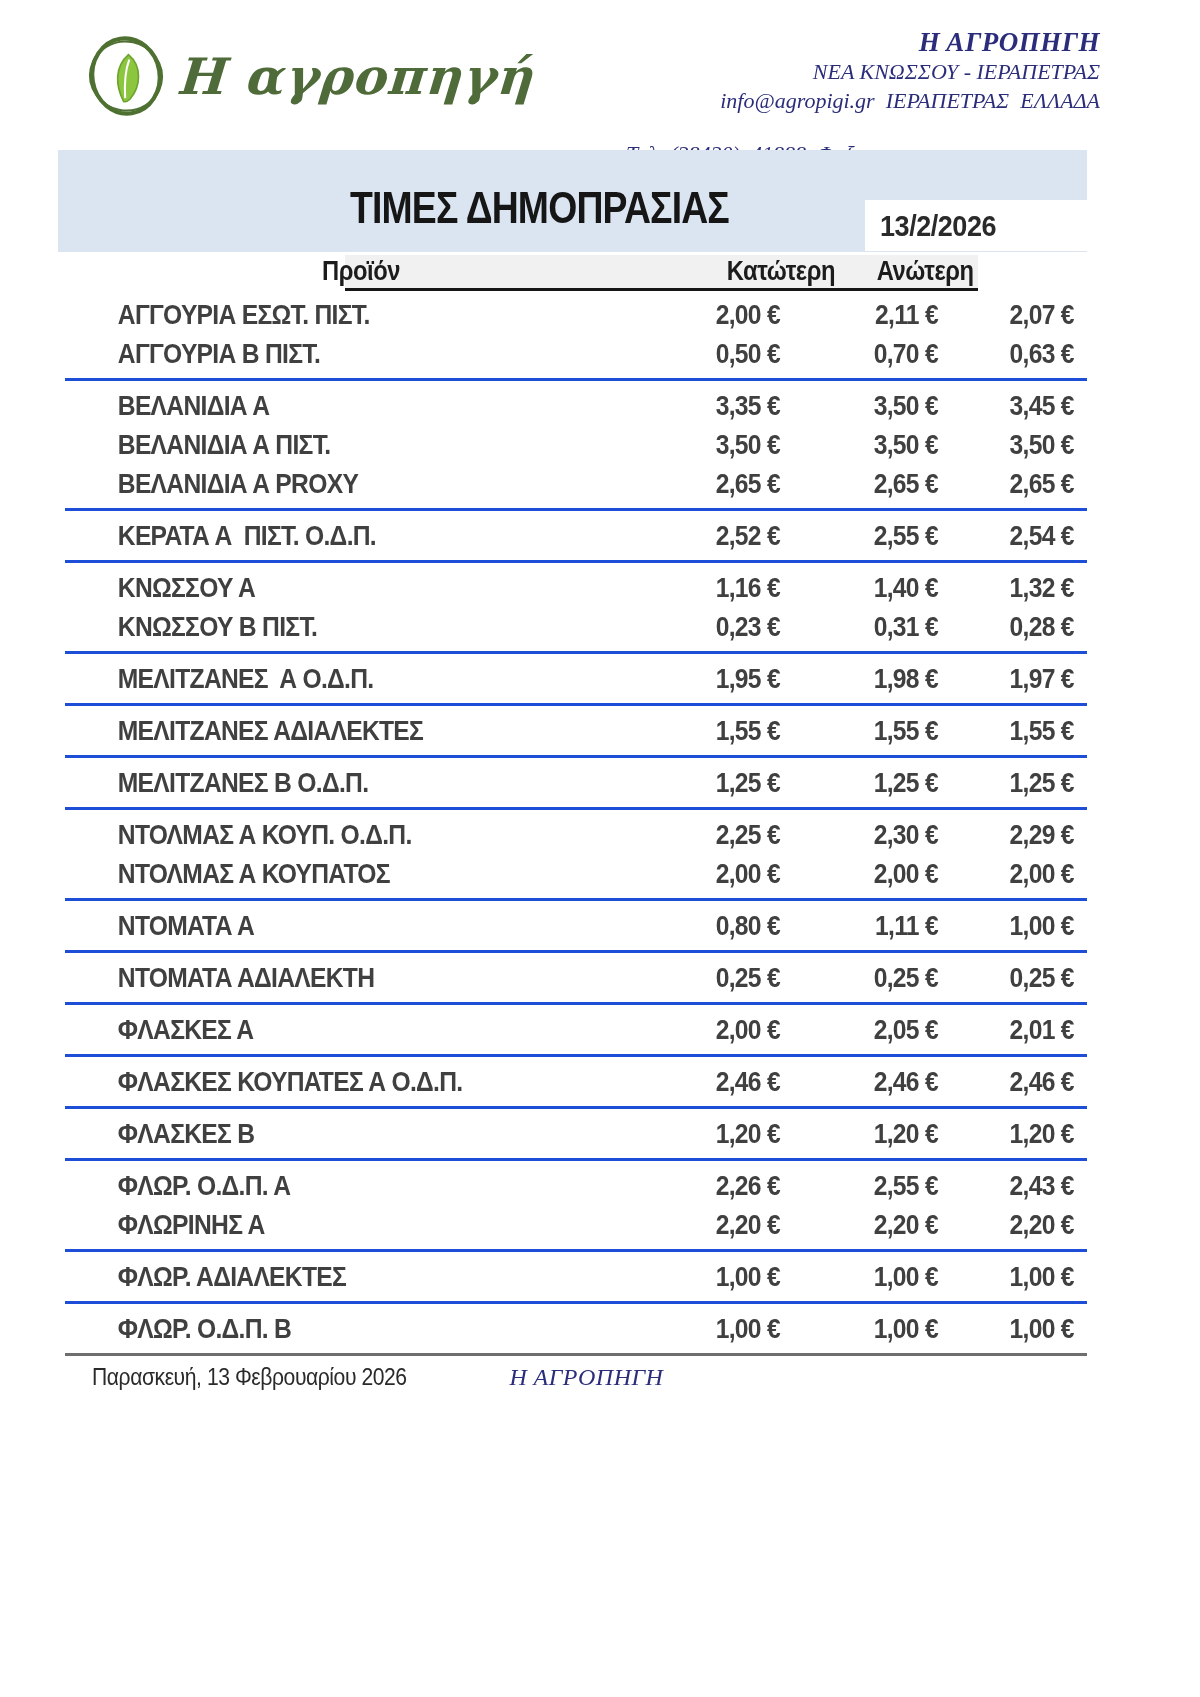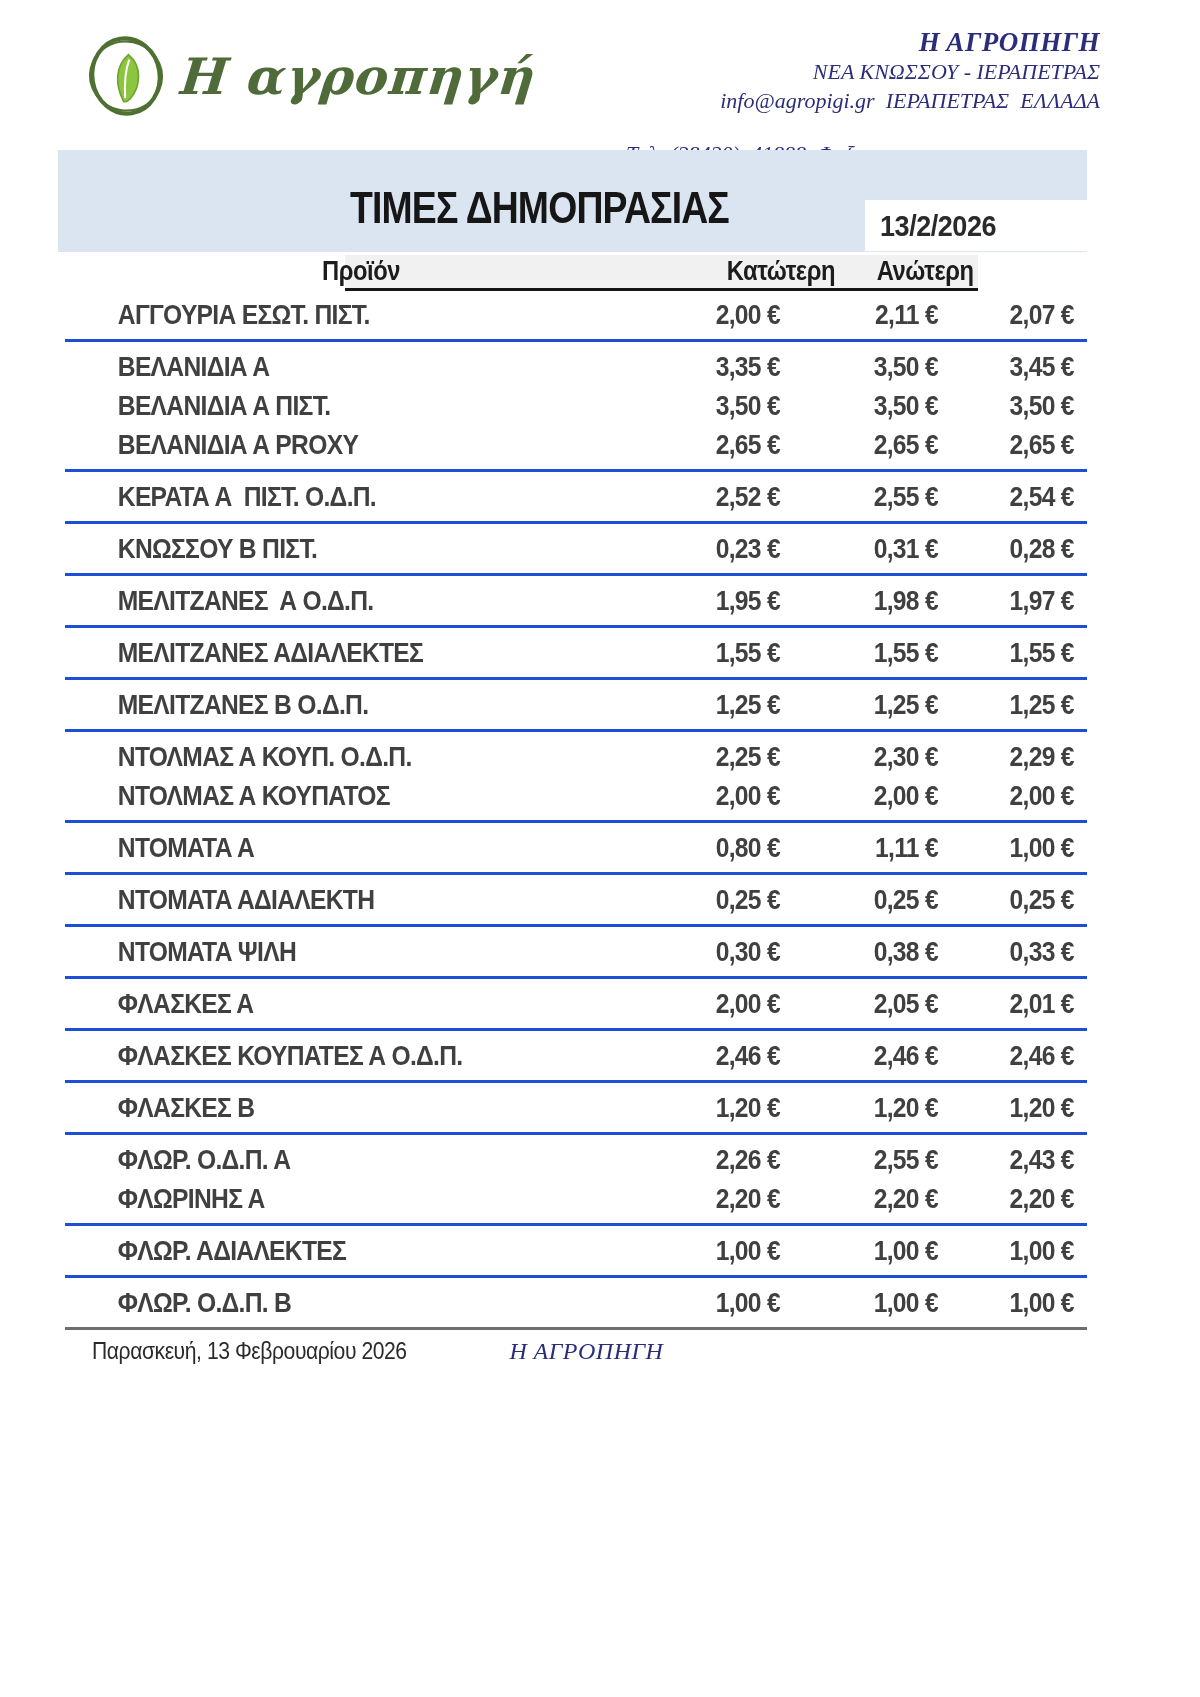"ΑΓΓΟΥΡΙΑ Β ΠΙΣΤ." div.row { html: none -> <div> <span>ΑΓΓΟΥΡΙΑ Β ΠΙΣΤ.</span> <span>0,50 €</span> <span>0,70 €</span> <span>0,63 €</span> </div> }
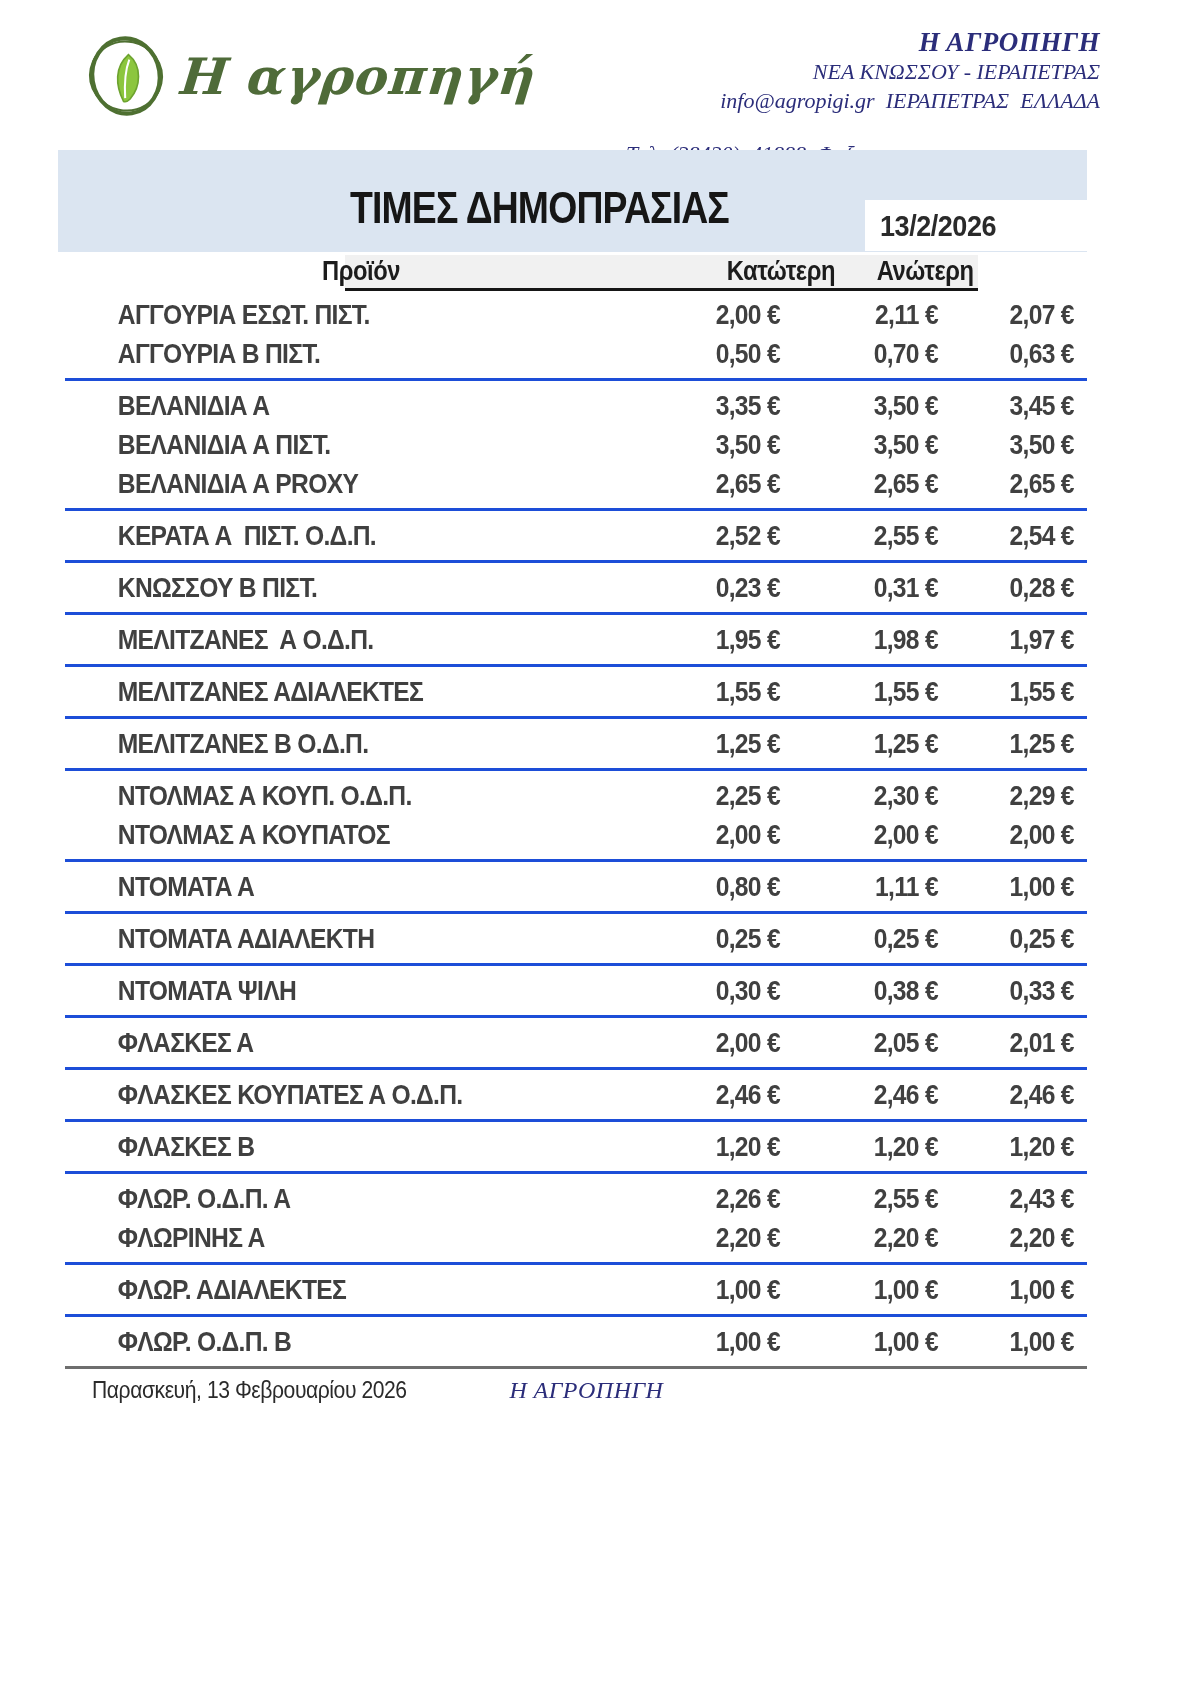"ΚΝΩΣΣΟΥ Α" div.row { html: none -> <div> <span>ΚΝΩΣΣΟΥ Α</span> <span>1,16 €</span> <span>1,40 €</span> <span>1,32 €</span> </div> }
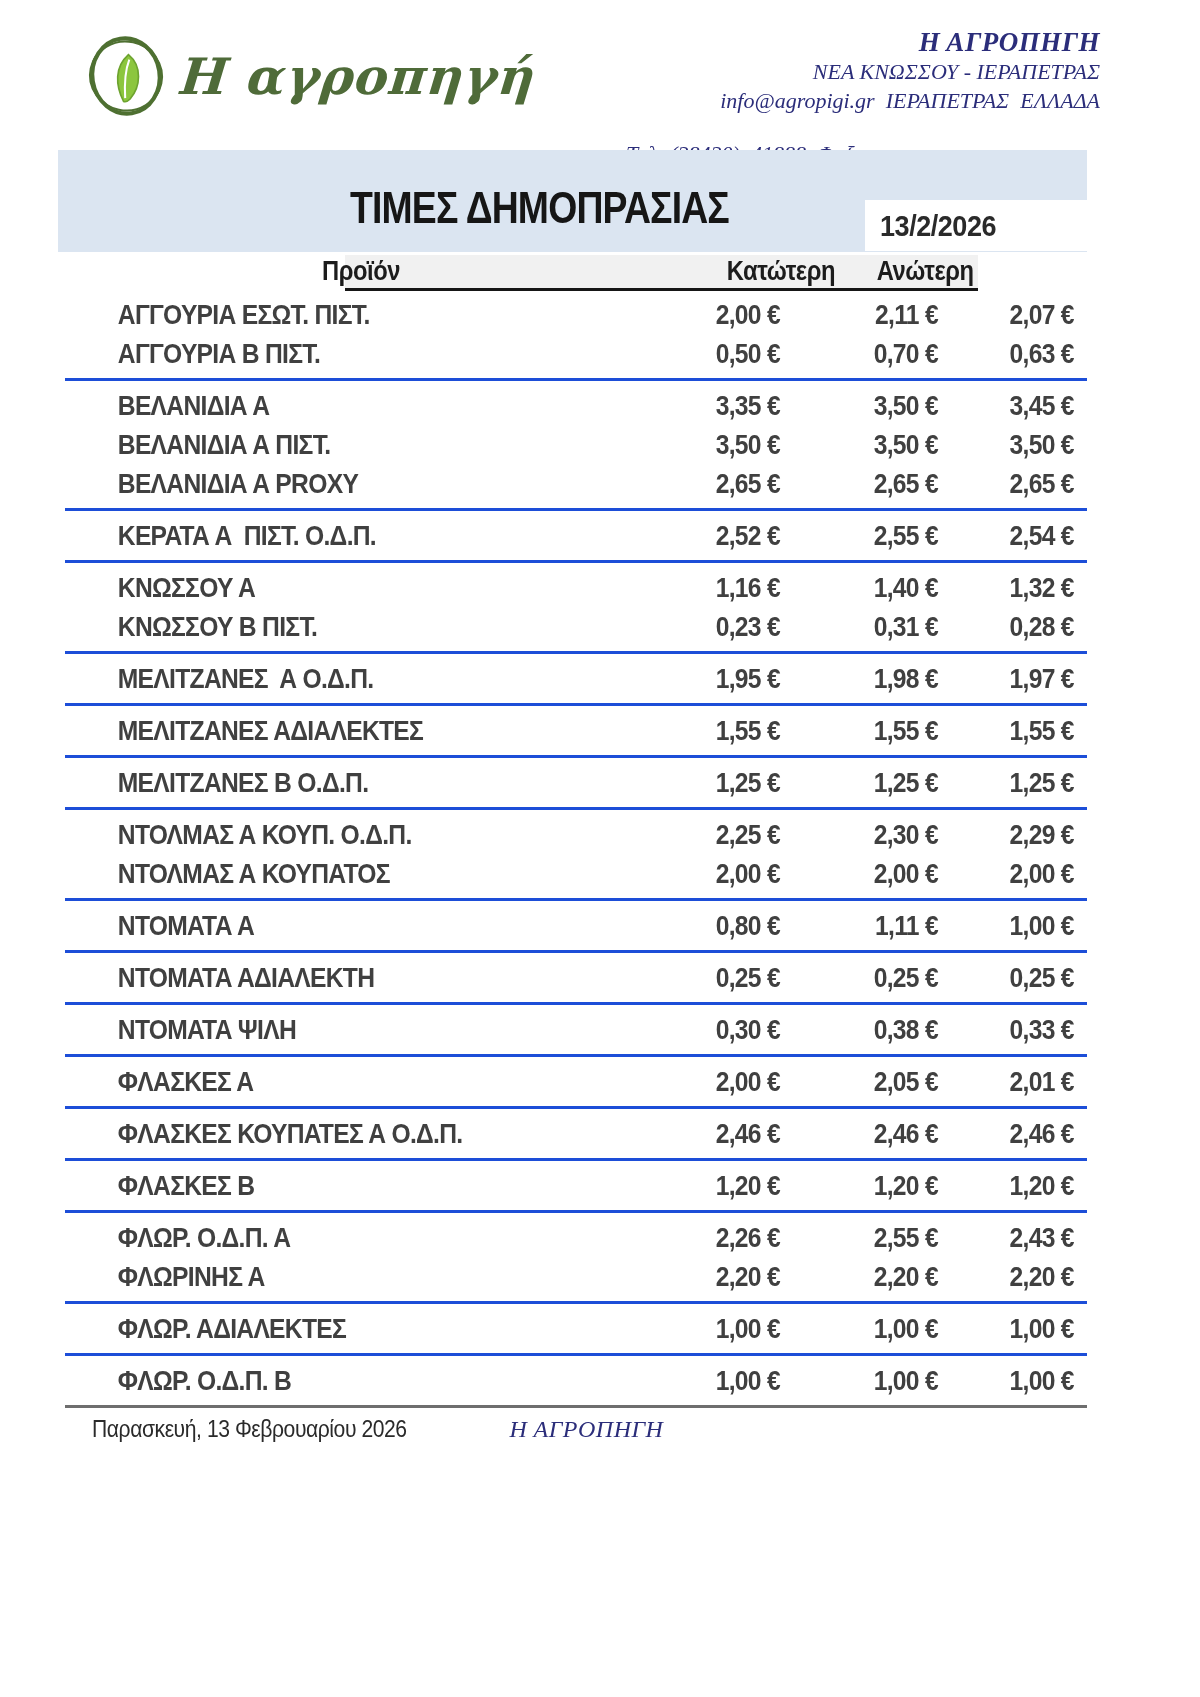"ΝΤΟΜΑΤΑ ΨΙΛΗ" div.group { html: <div> <div> <span>ΝΤΟΜΑΤΑ ΨΙΛΗ</span> <span>0,30 €</span> <span>0,38 €</span> <span>0,33 €</span> </div> </div> -> none }
